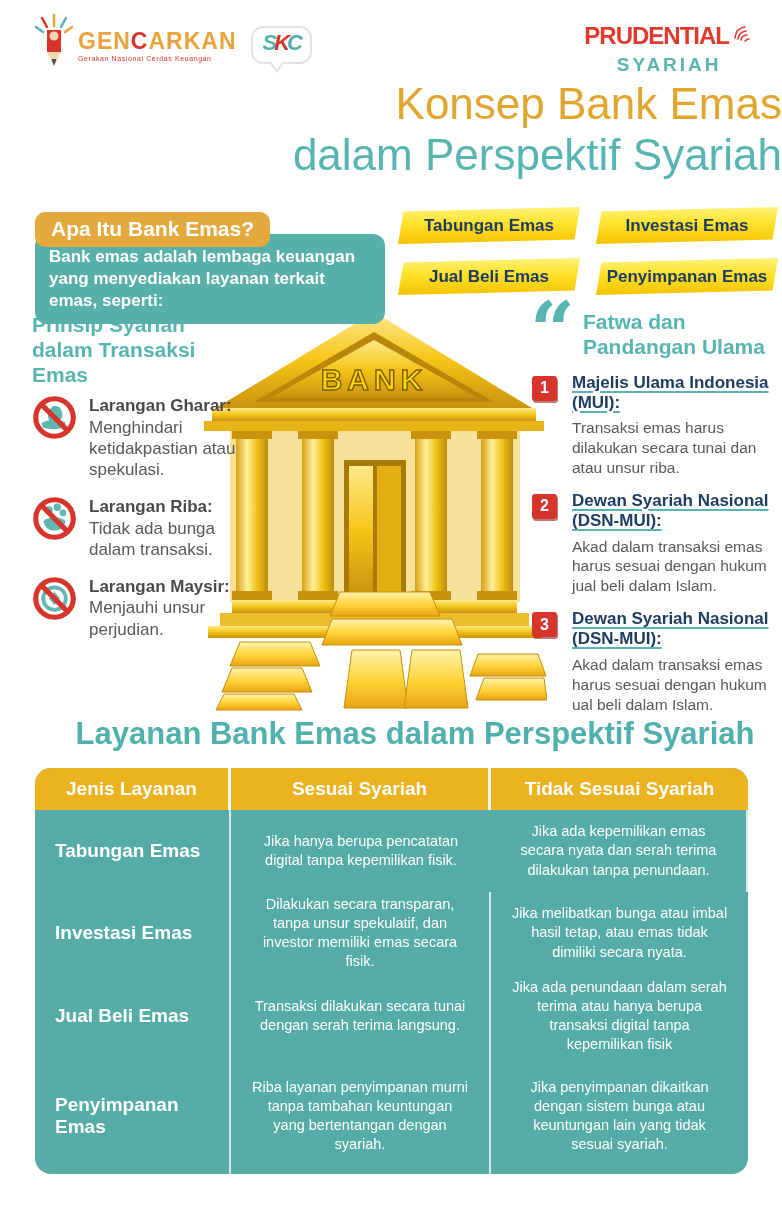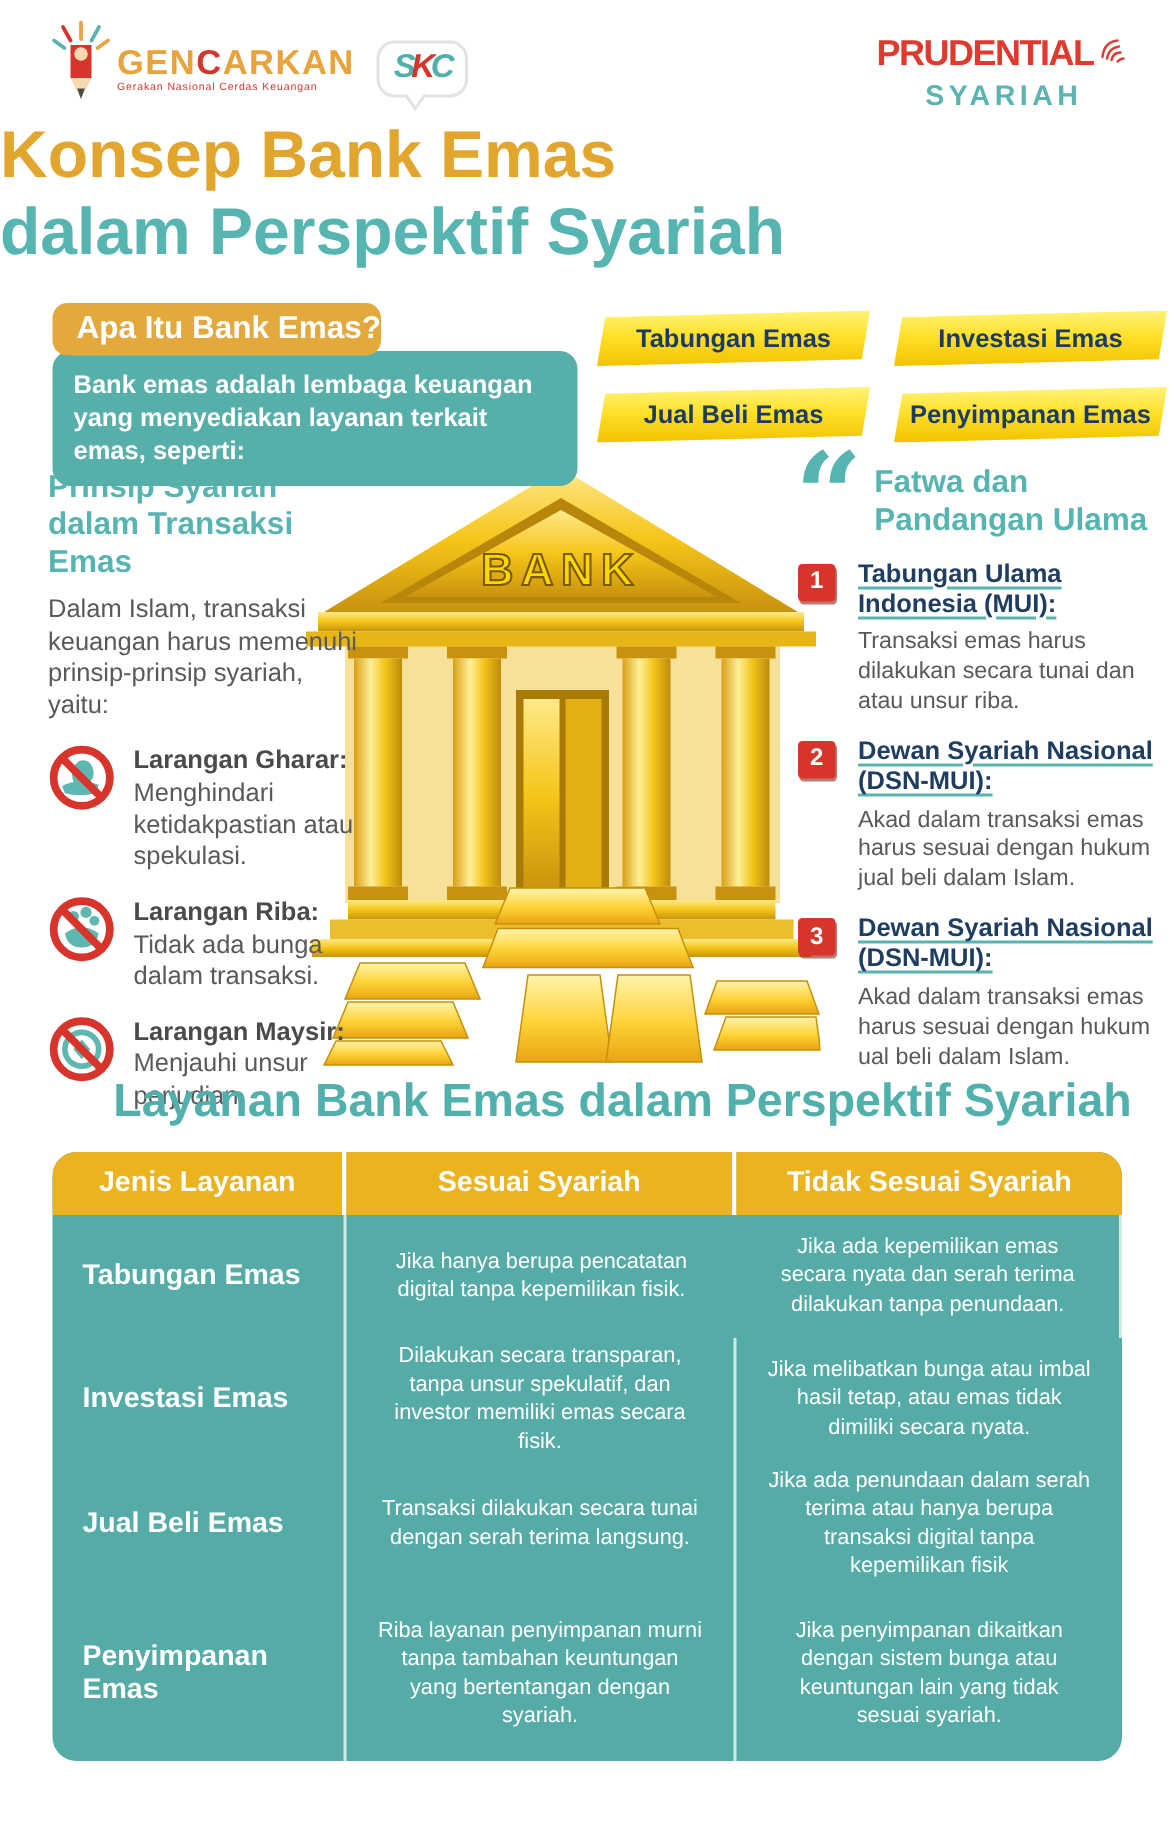"Konsep Bank Emas" .main-title { font-weight: bold -> normal; text-align: left -> right }
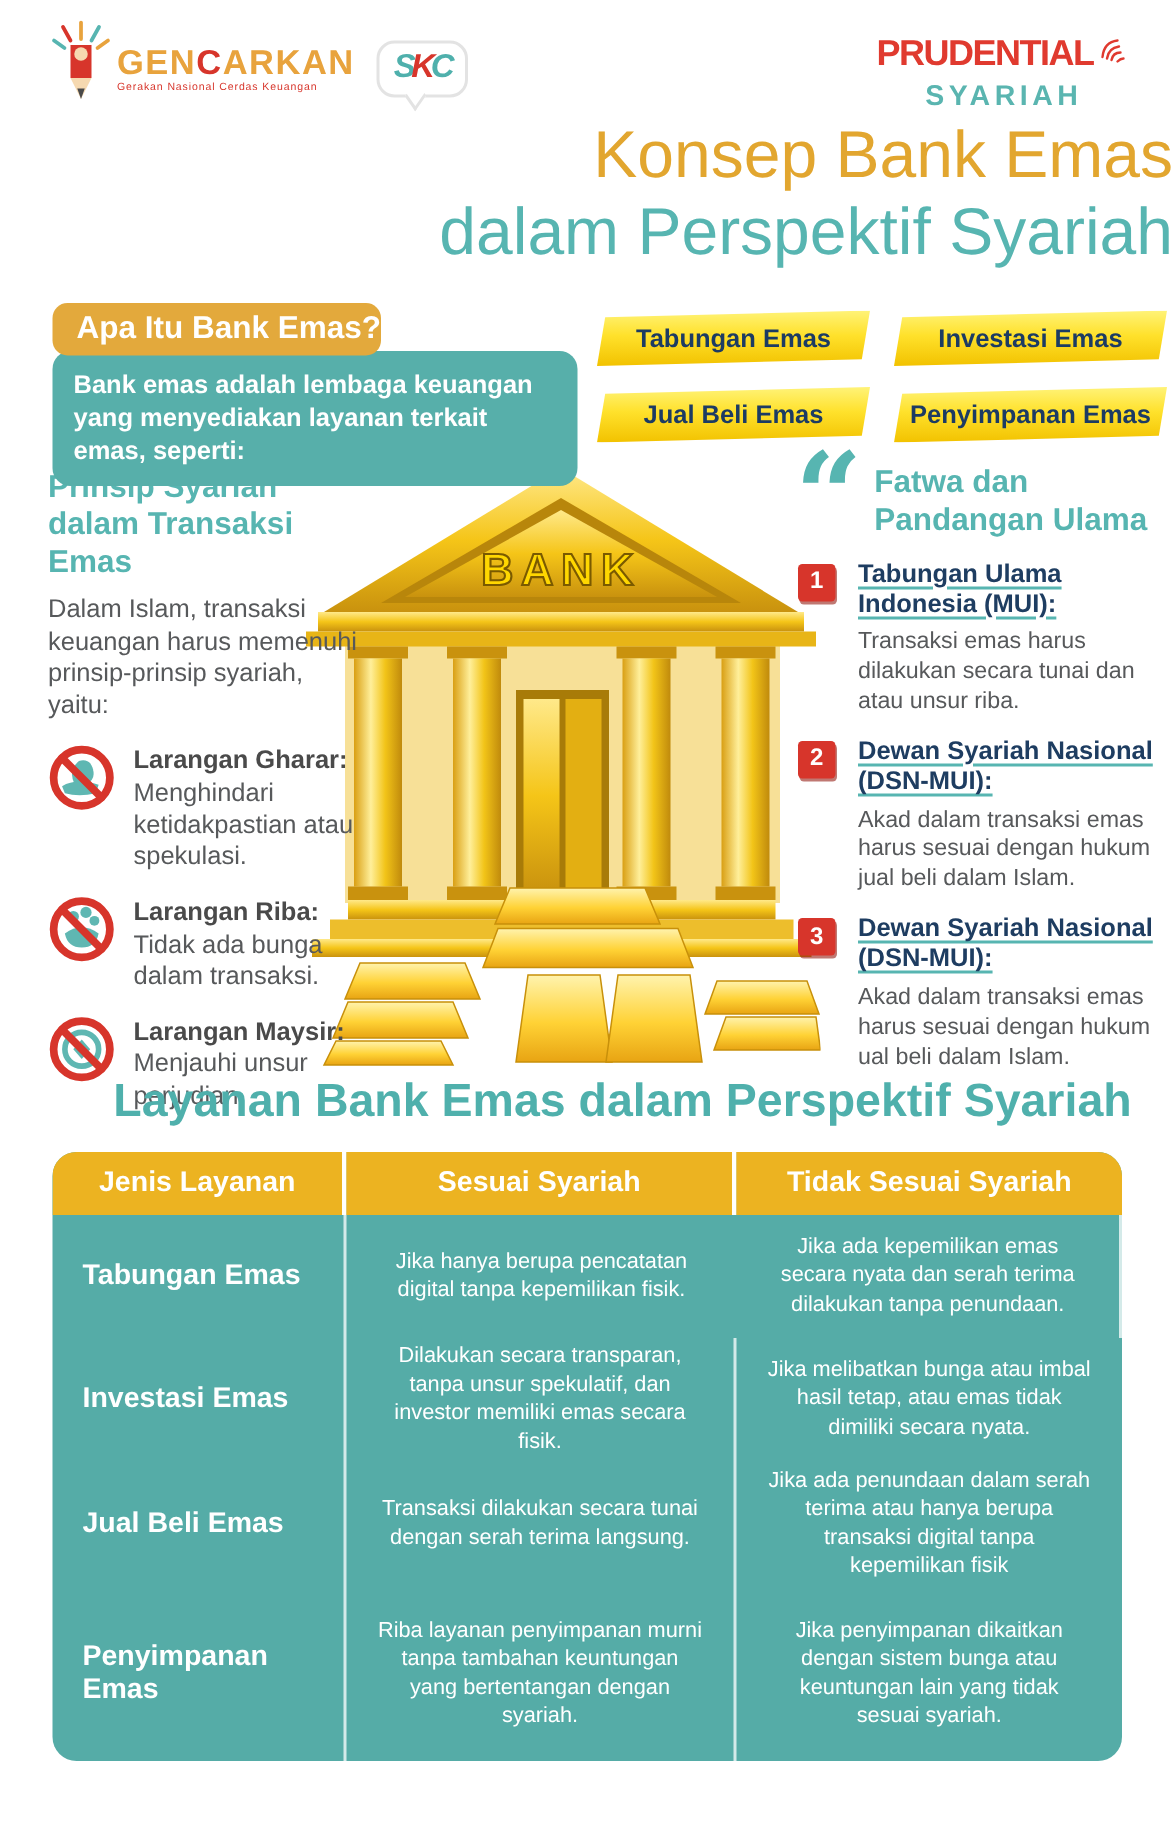"Apa Itu Bank Emas?" .intro-badge { padding: 5px 0 6px 16px -> 5px 16px 6px 16px; top: 202px -> 212px }
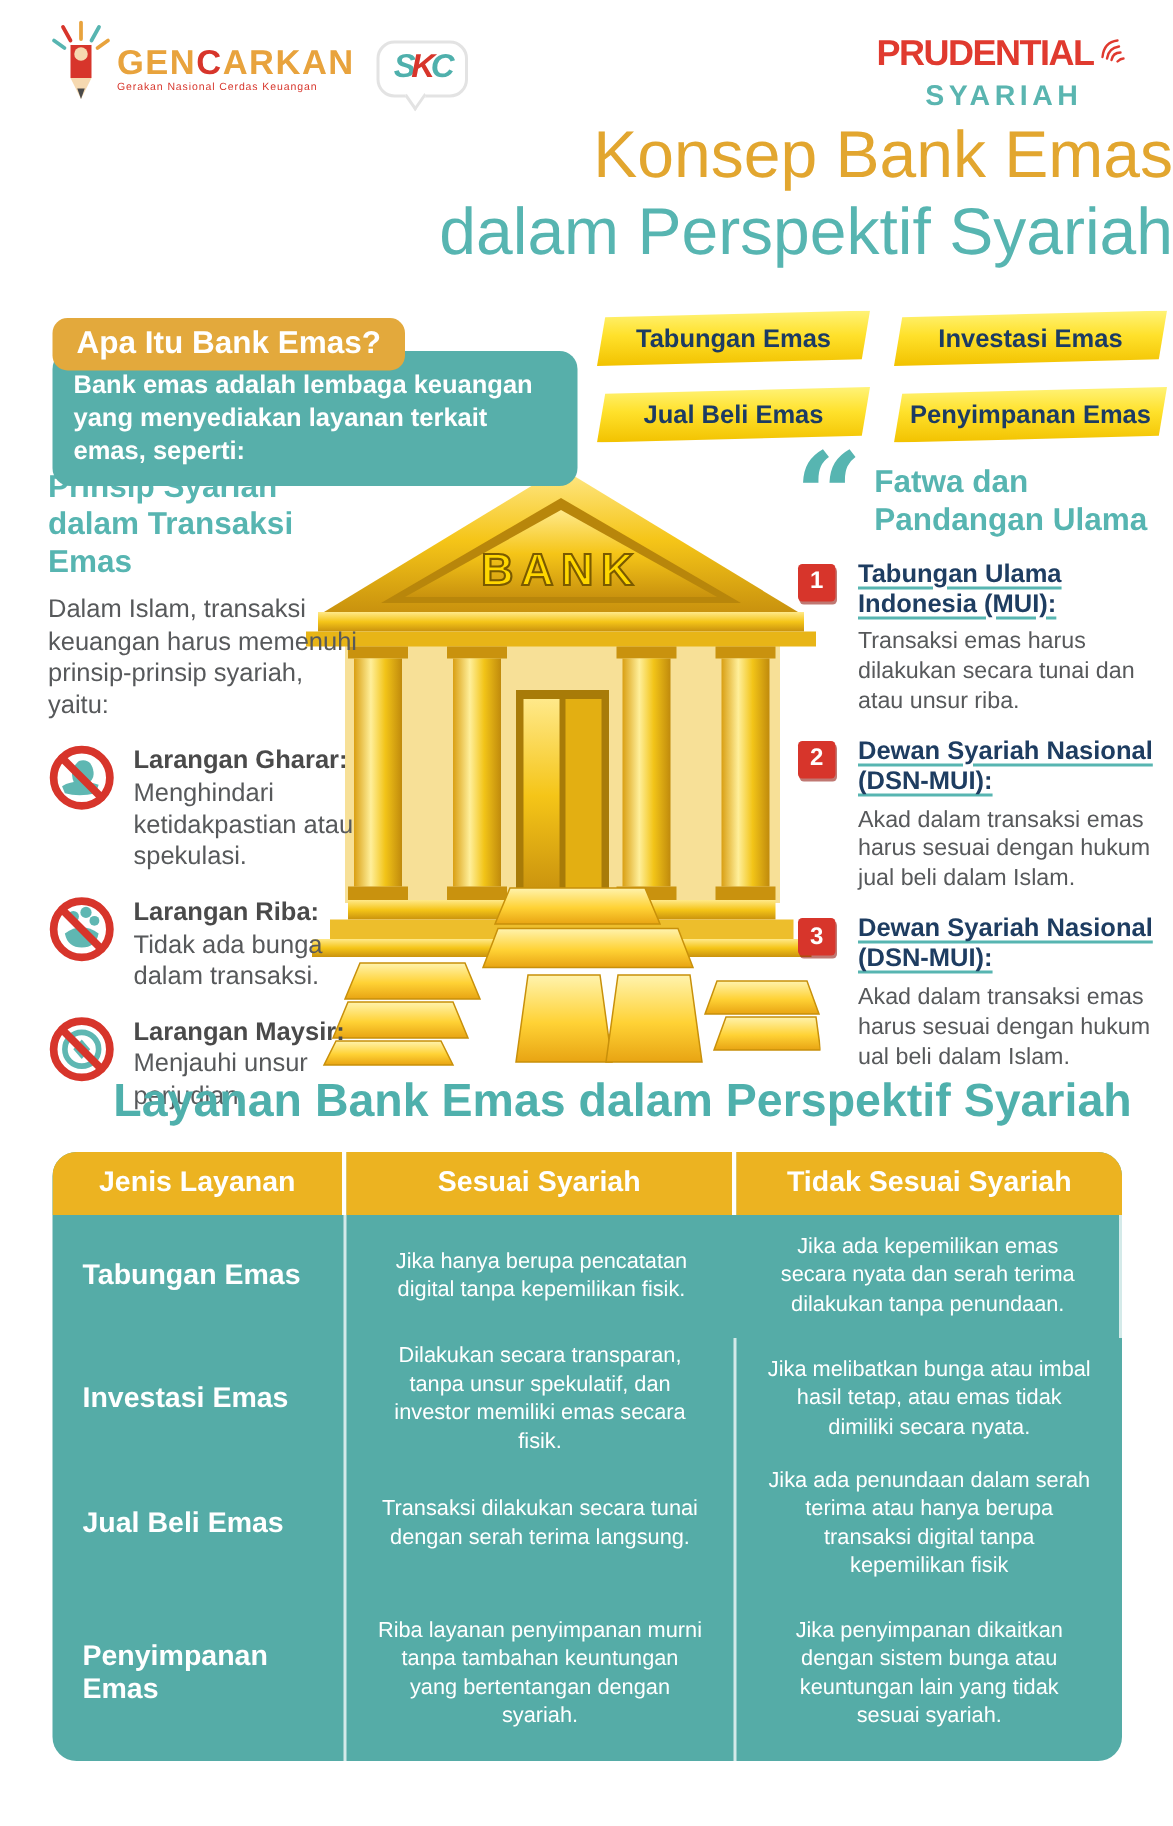"Tabungan Ulama Indonesia (MUI):" div.fatwa-title { text: Tabungan -> Majelis }
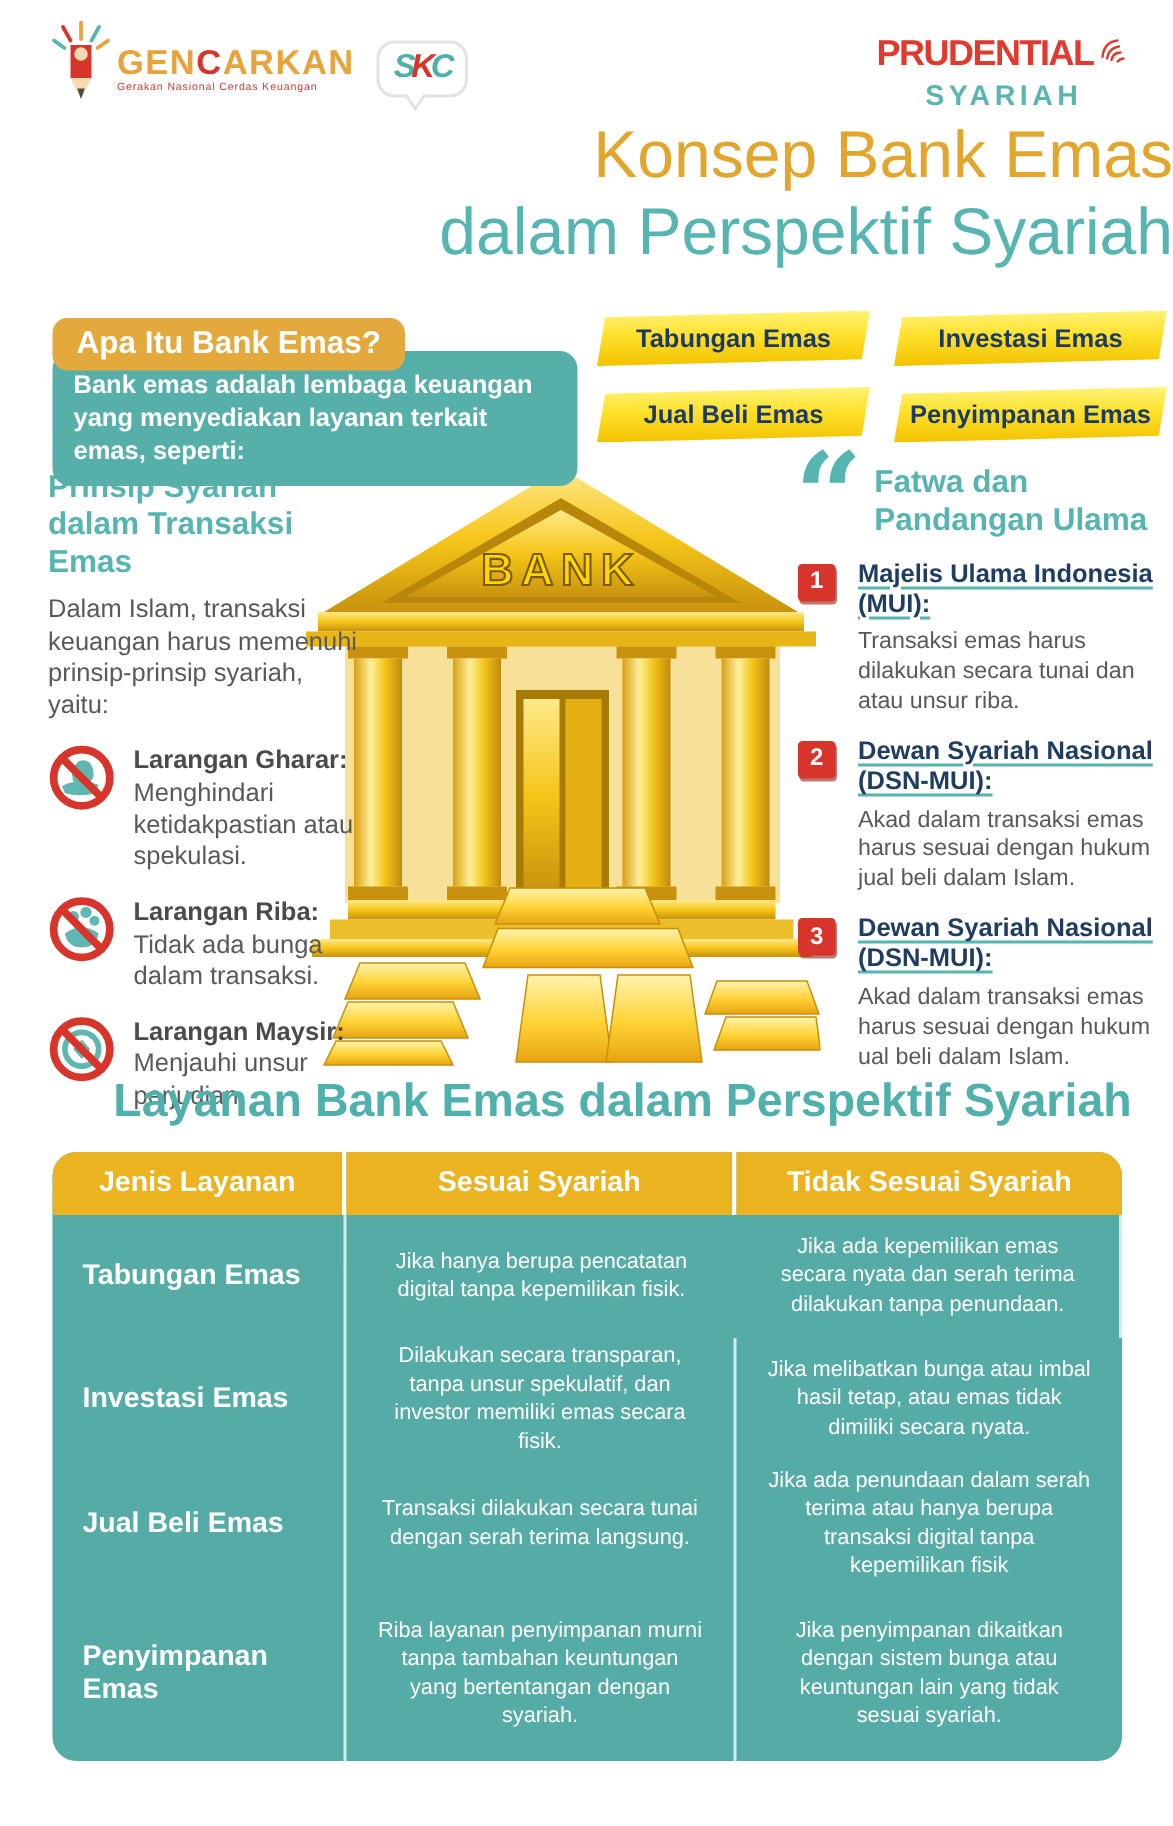"Dalam Islam, transaksi keuangan harus" div.principles-intro { html: <div>Dalam Islam, transaksi keuangan harus memenuhi prinsip-prinsip syariah, yaitu:</div> -> none }
